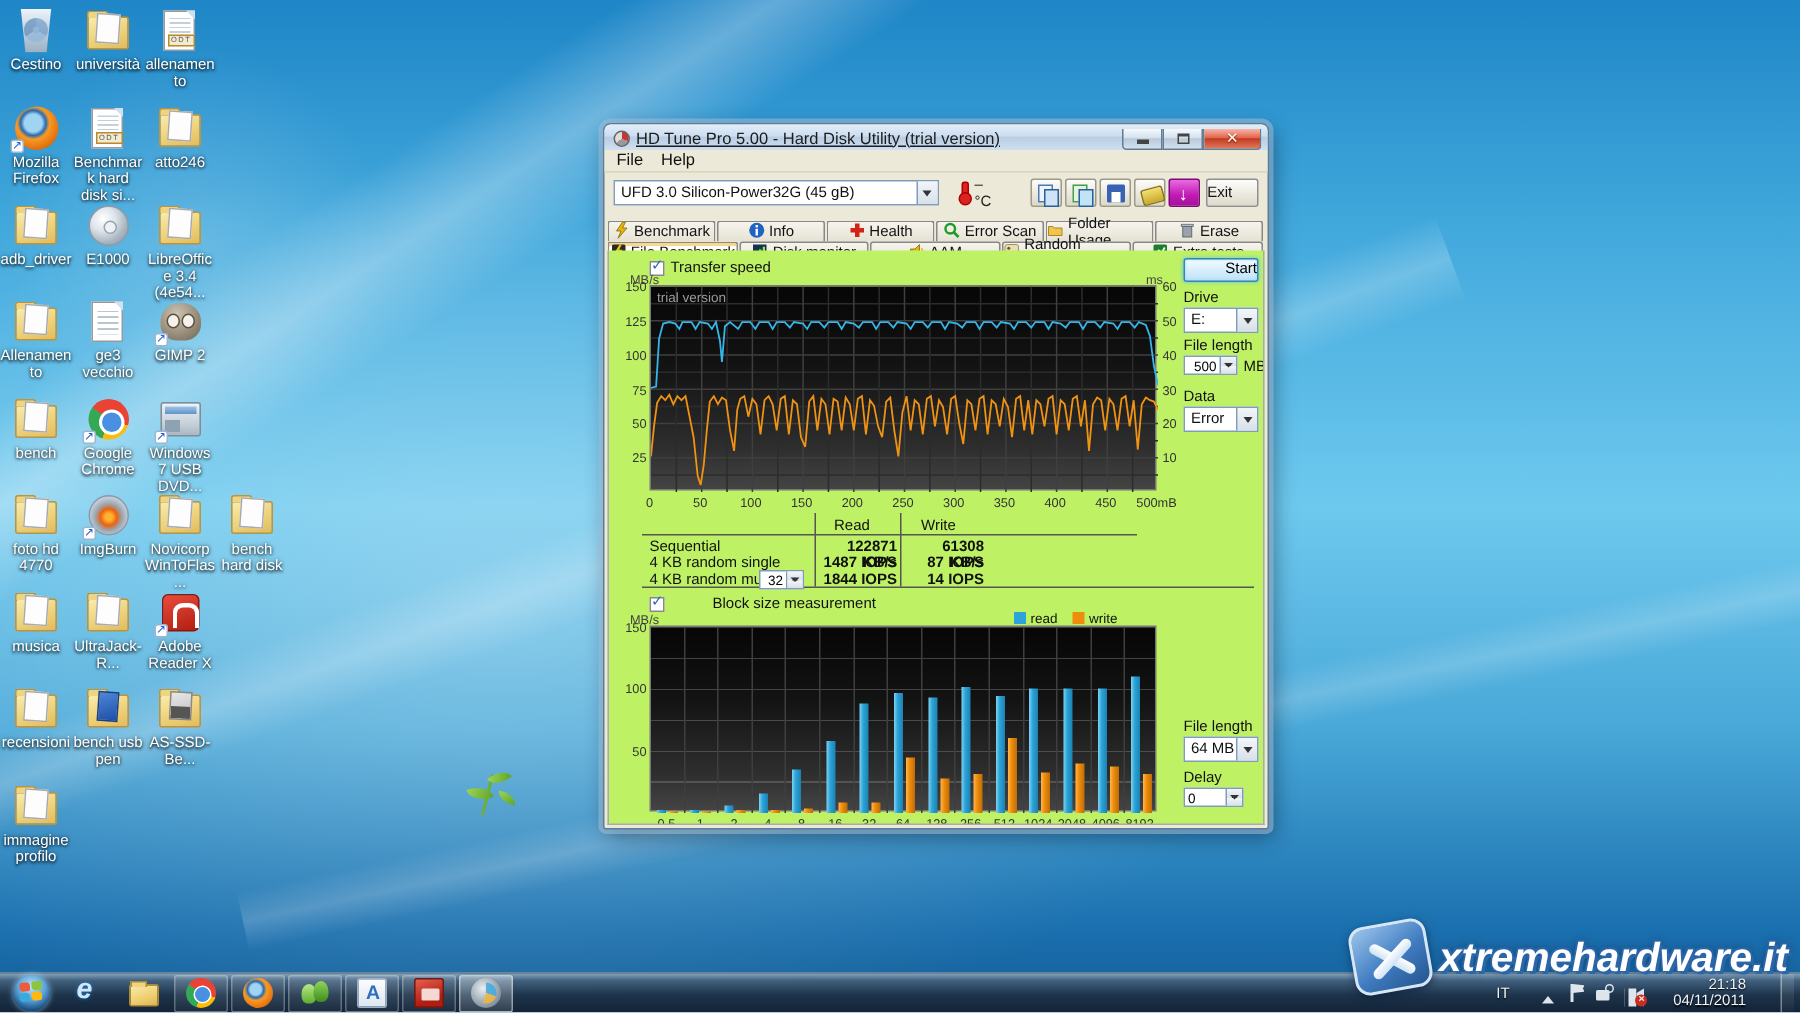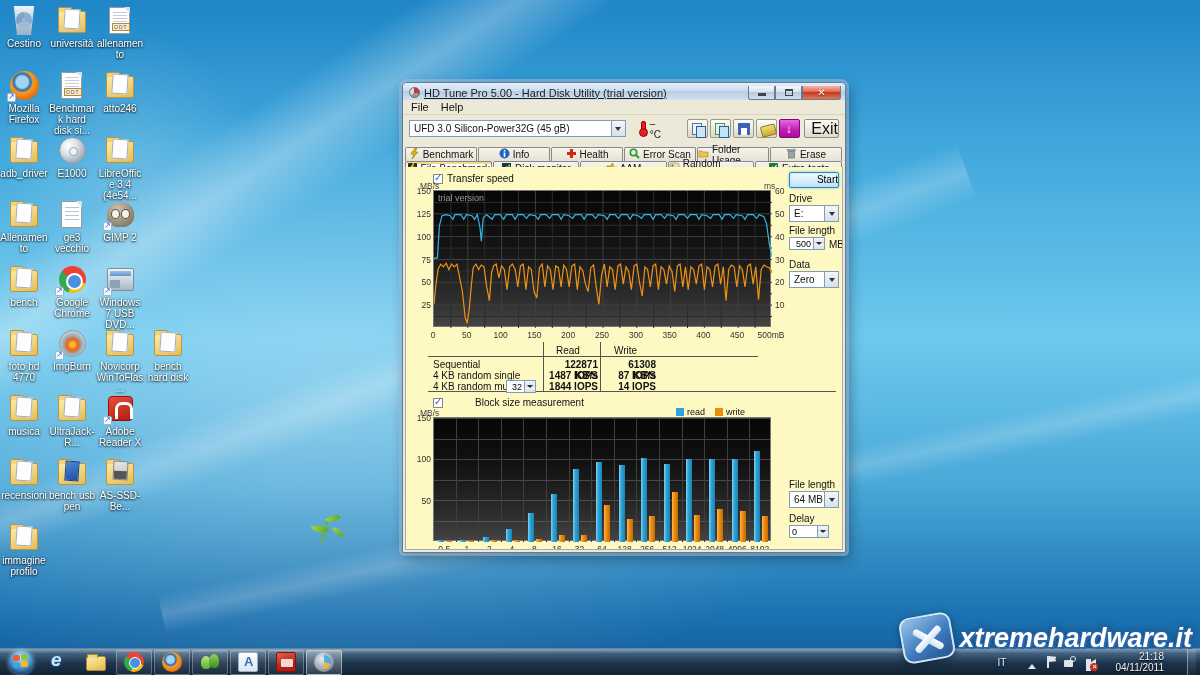"Exit" .btn { font-size: 16px -> 10px; text-align: right -> left }
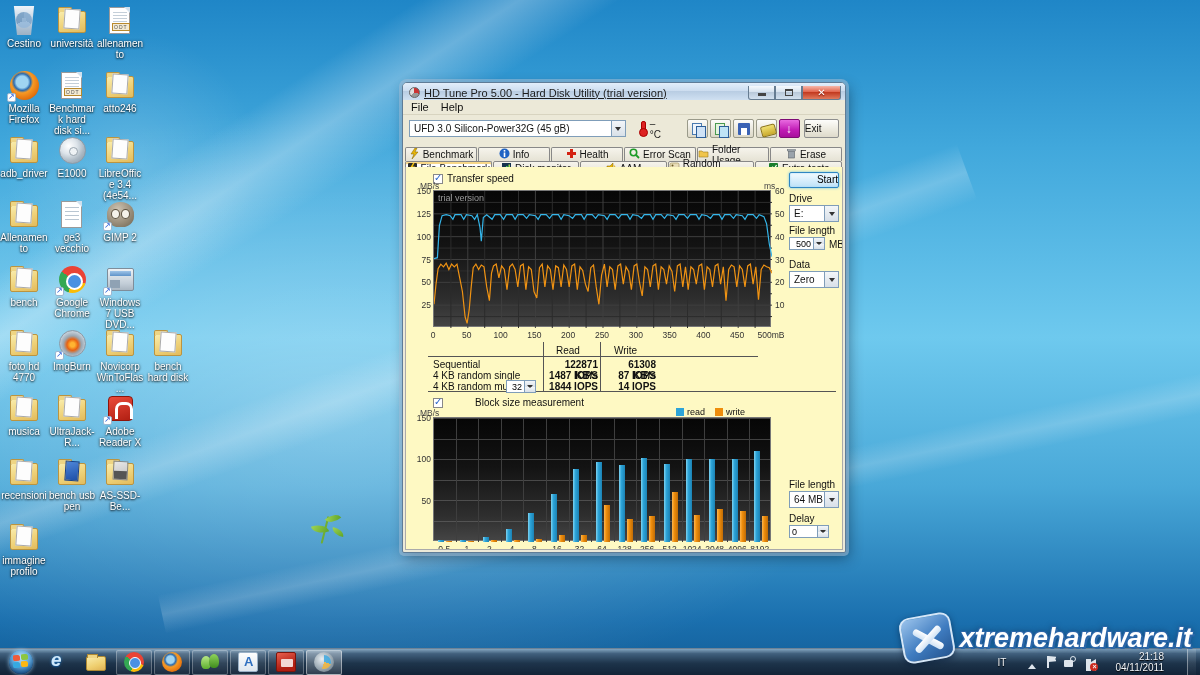"Transfer speed" #content { background: #fef9c3 -> #bef264 }
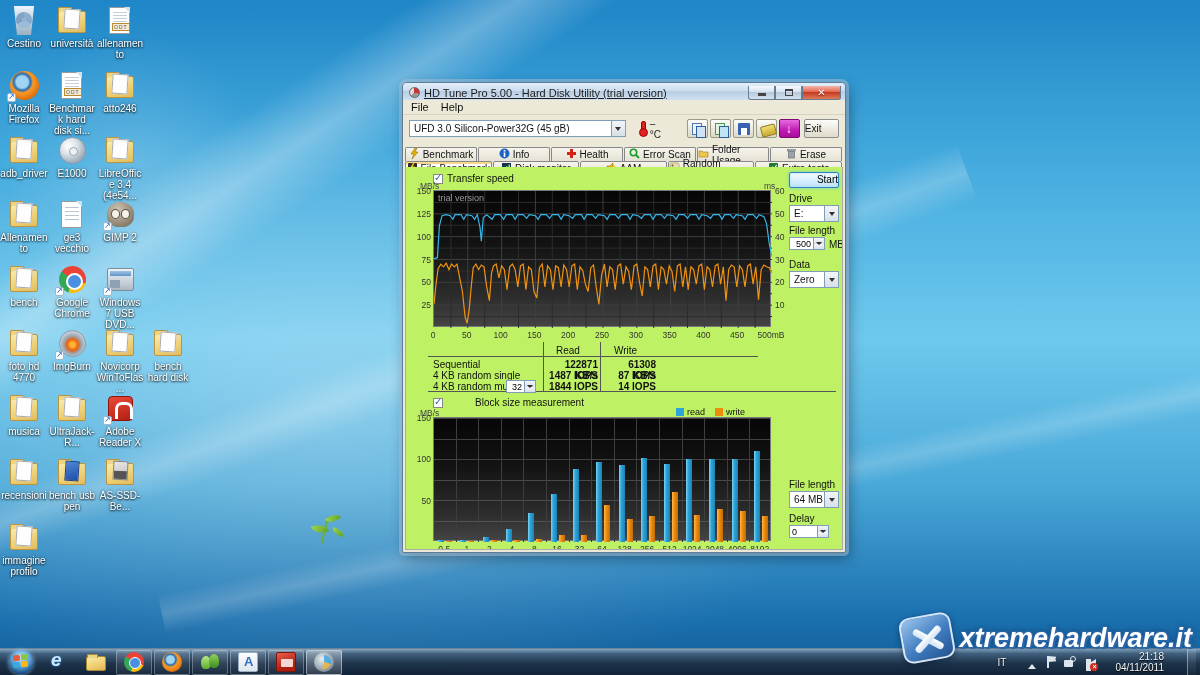"Zero" span.ctext { text: Zero -> Error }
